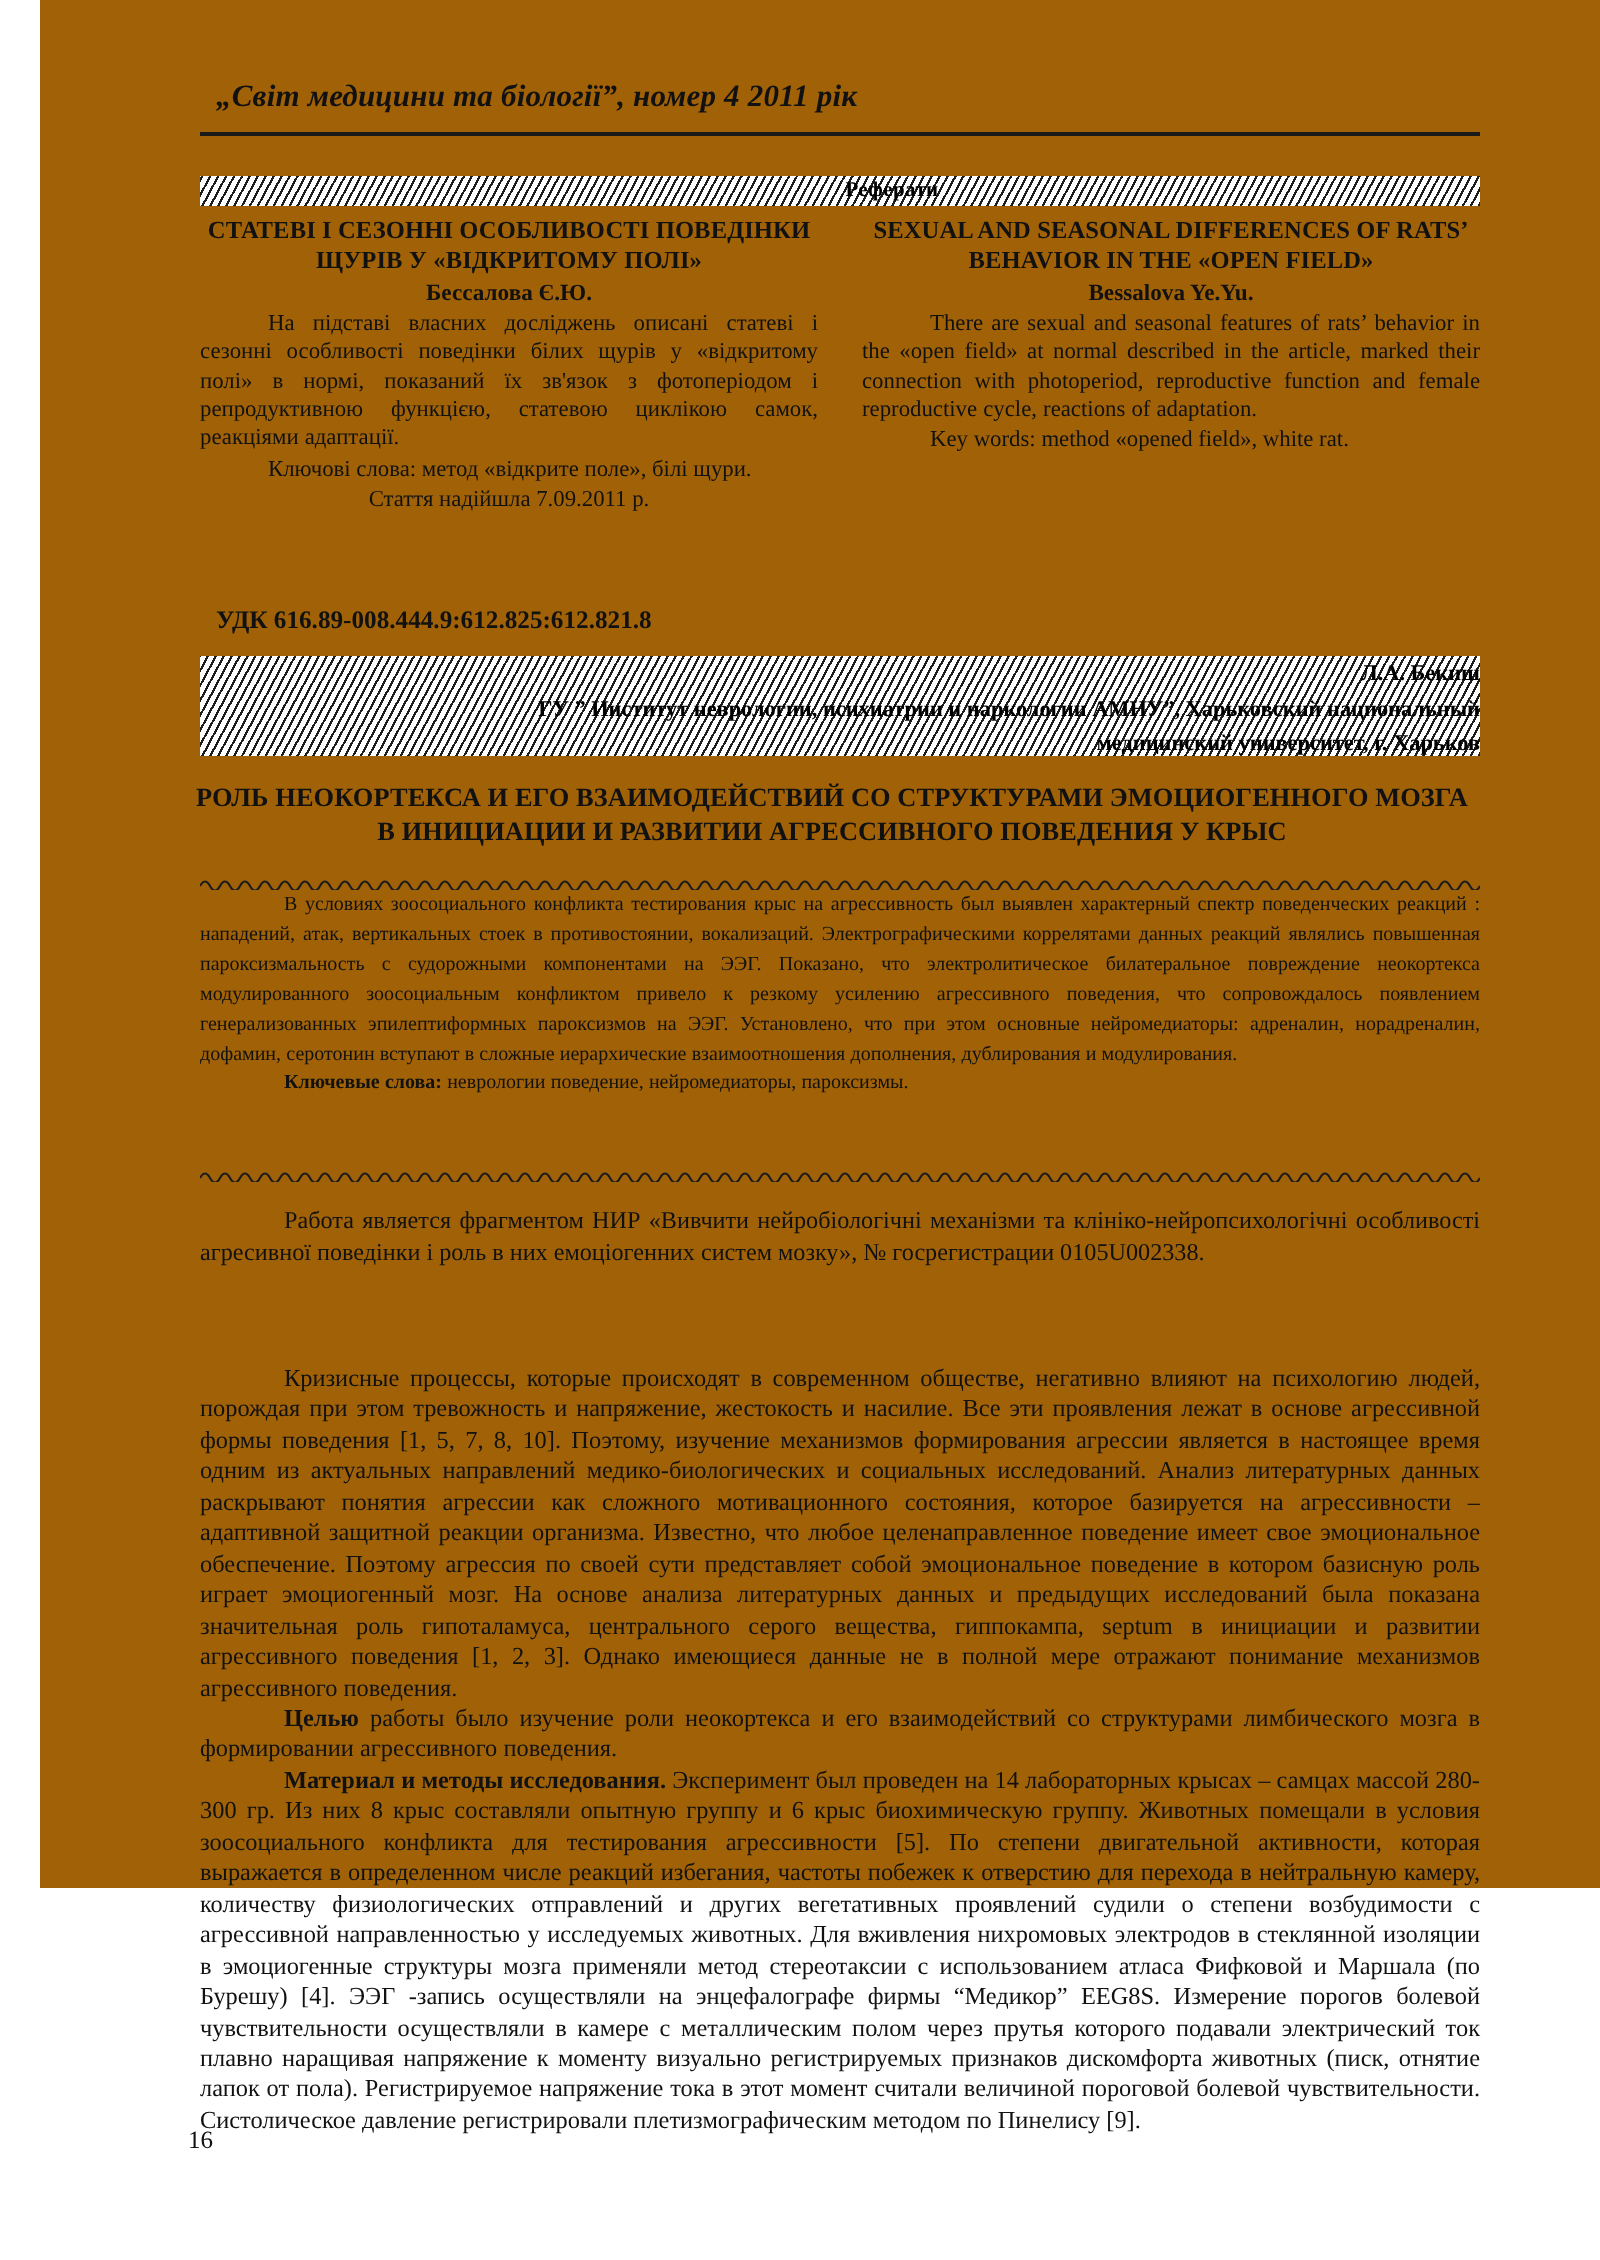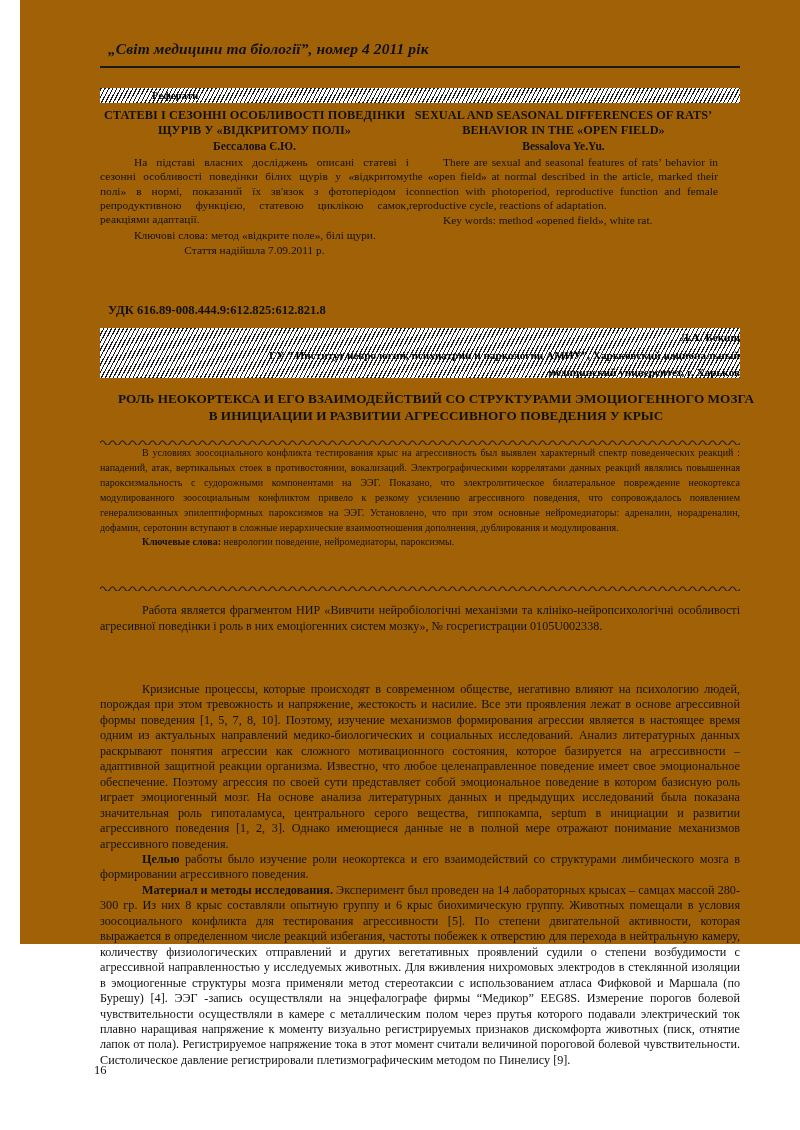"Реферати" #rubric-band .hatch-text { text-align: left -> center }
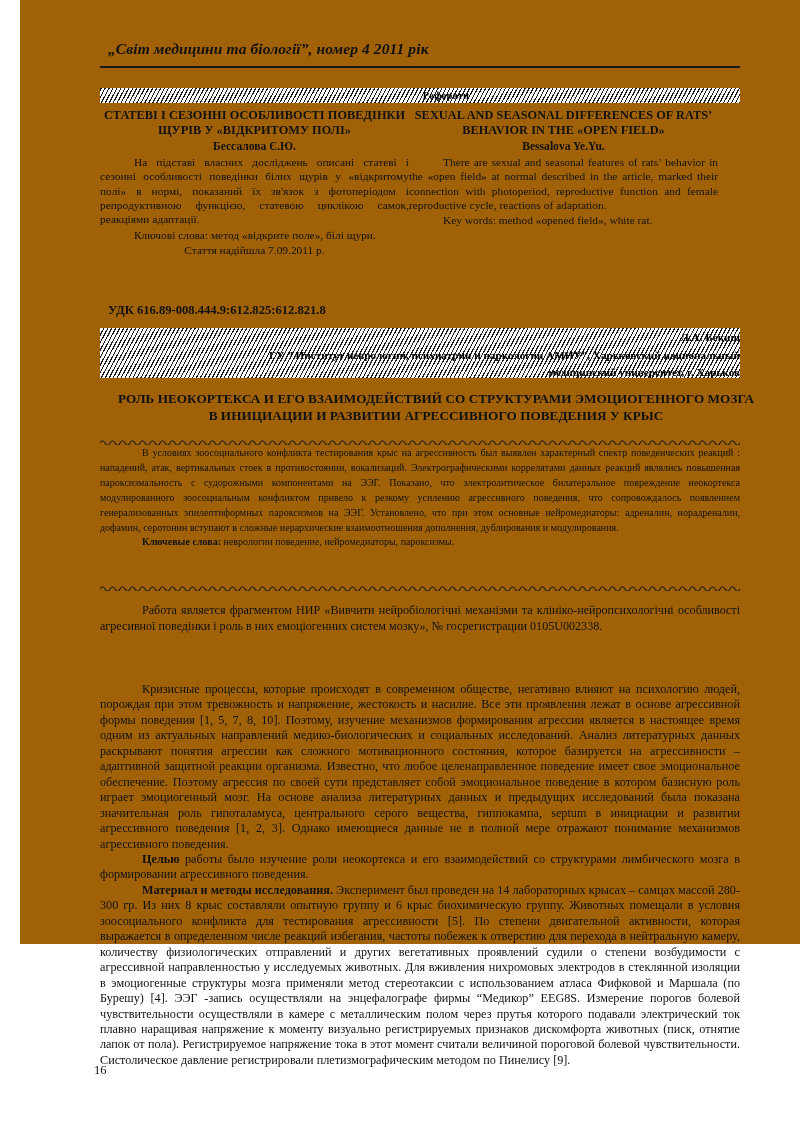"СТАТЕВІ І СЕЗОННІ ОСОБЛИВОСТІ ПОВЕДІНКИ" .abstract-cols { gap: none -> 22px }
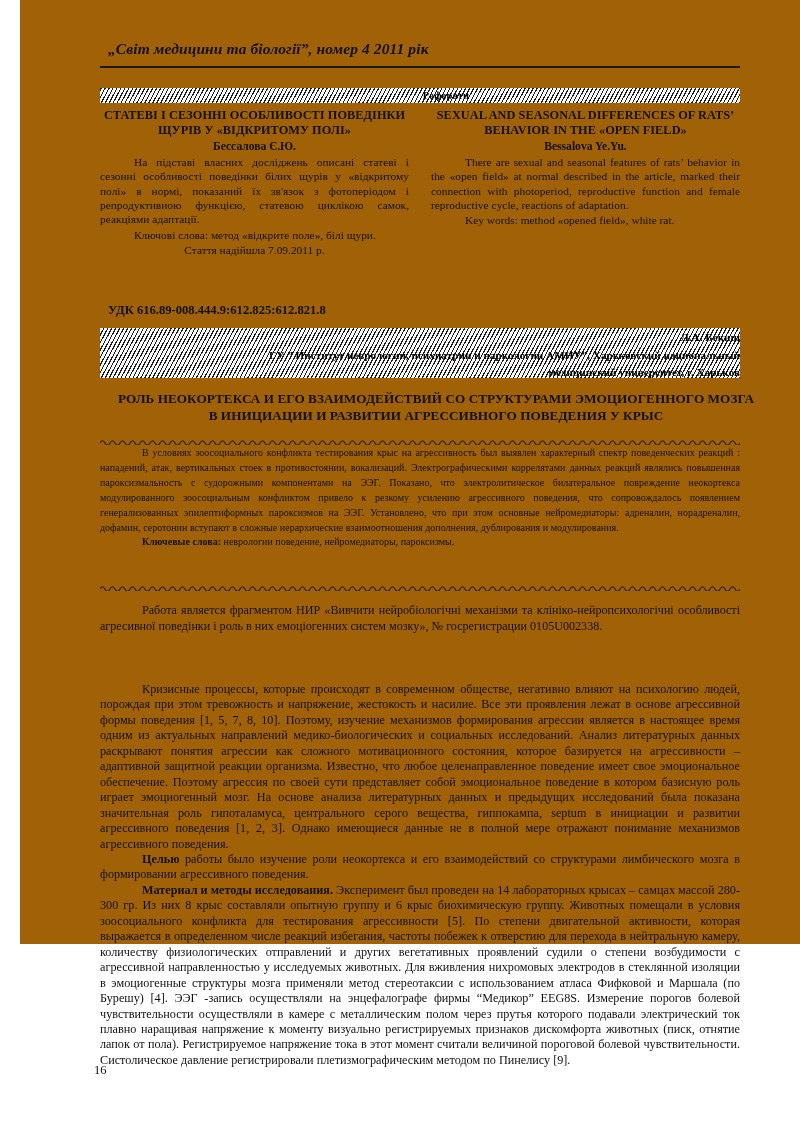"РОЛЬ НЕОКОРТЕКСА И ЕГО ВЗАИМОДЕЙСТВИЙ" .main-title { left: 96px -> 76px }
